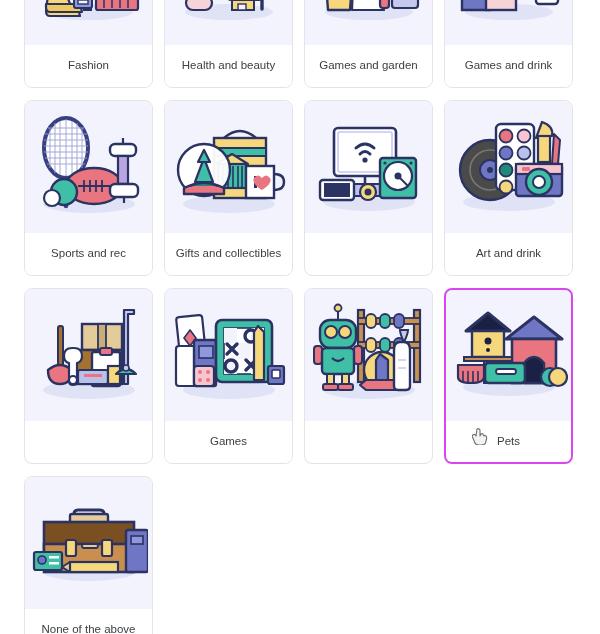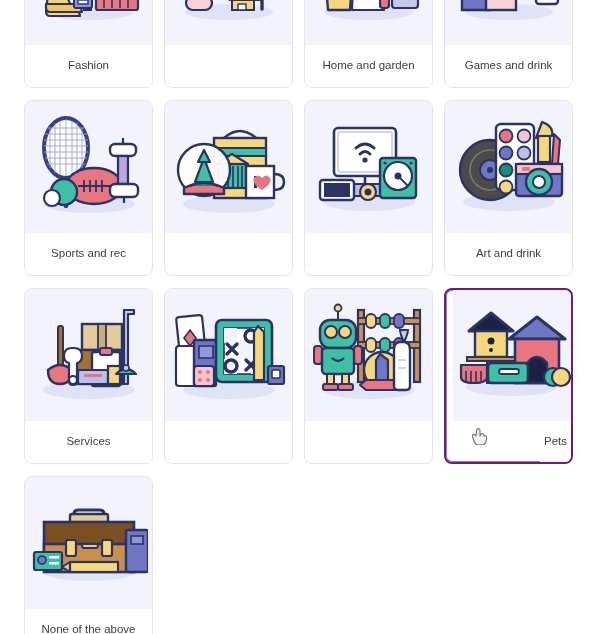"Health and beauty" div.card-label { html: none -> <div>Health and beauty</div> }
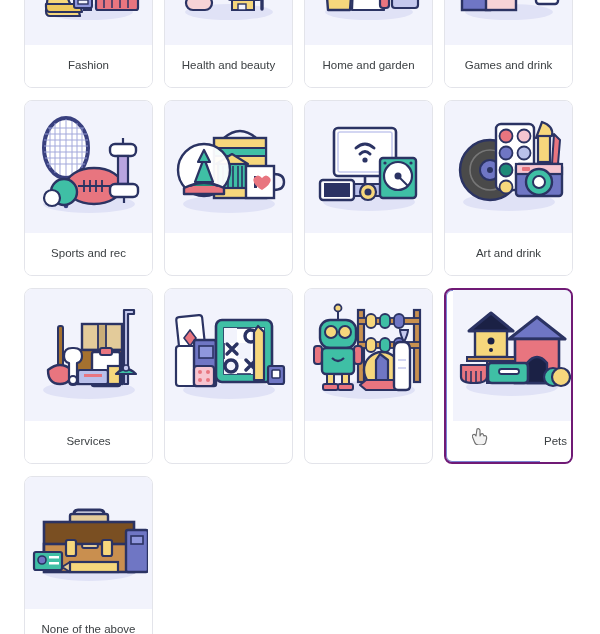"Home and garden" div.card-label { text: Home -> Games }
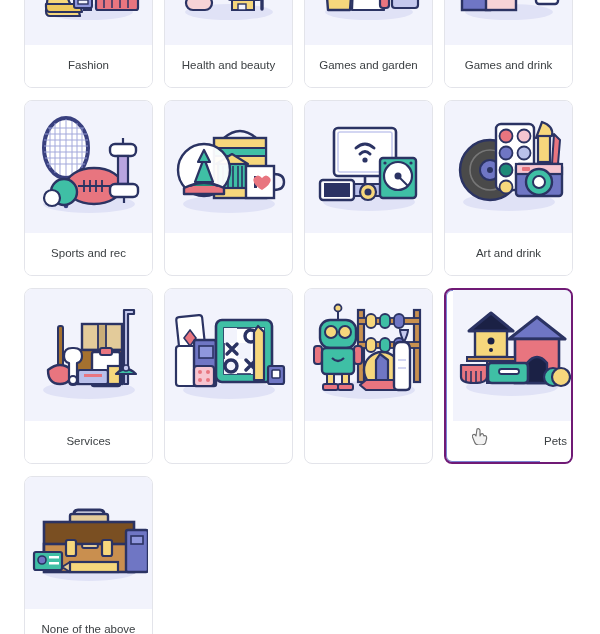"Gifts and collectibles" div.card-label { html: none -> <div>Gifts and collectibles</div> }
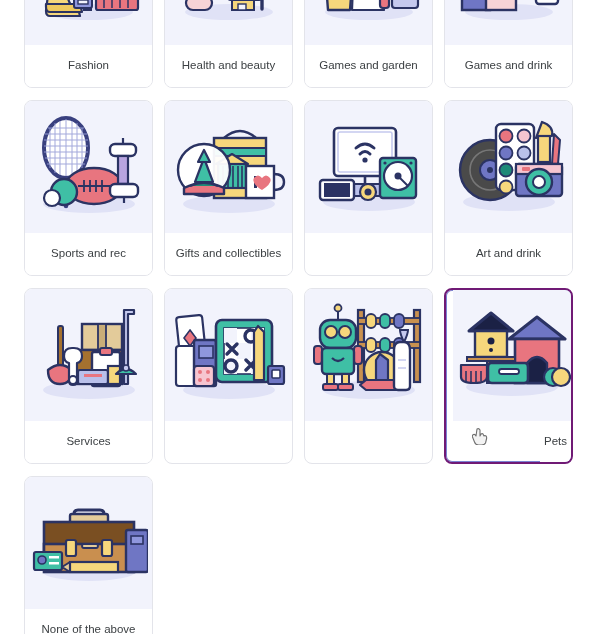"Services" div.card-label { html: <div>Services</div> -> none }
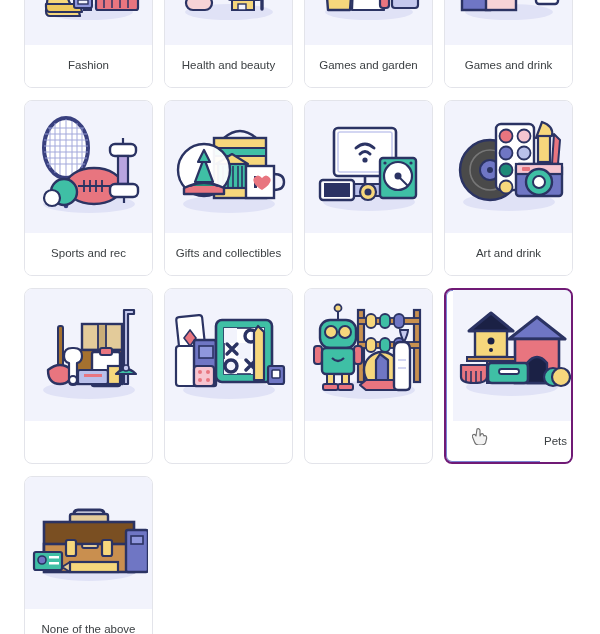"Games" div.card-label { html: none -> <div>Games</div> }
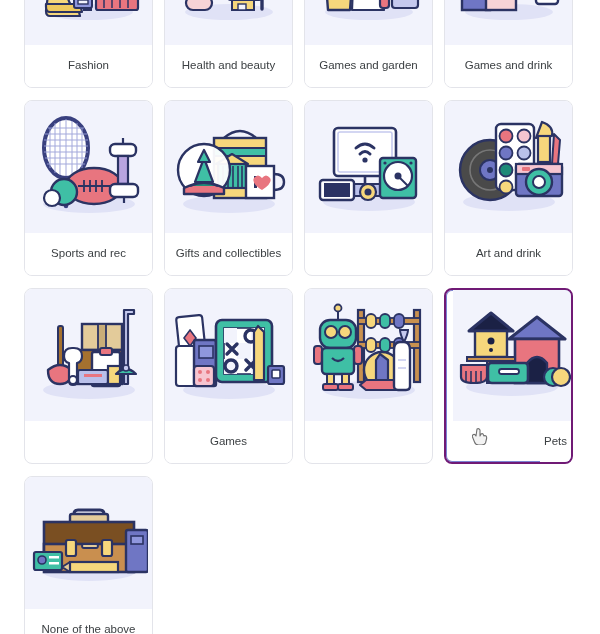"Pets" .category-card.selected { align-items: flex-end -> none; border: 2px solid #701a75 -> 2px solid #d946ef }
